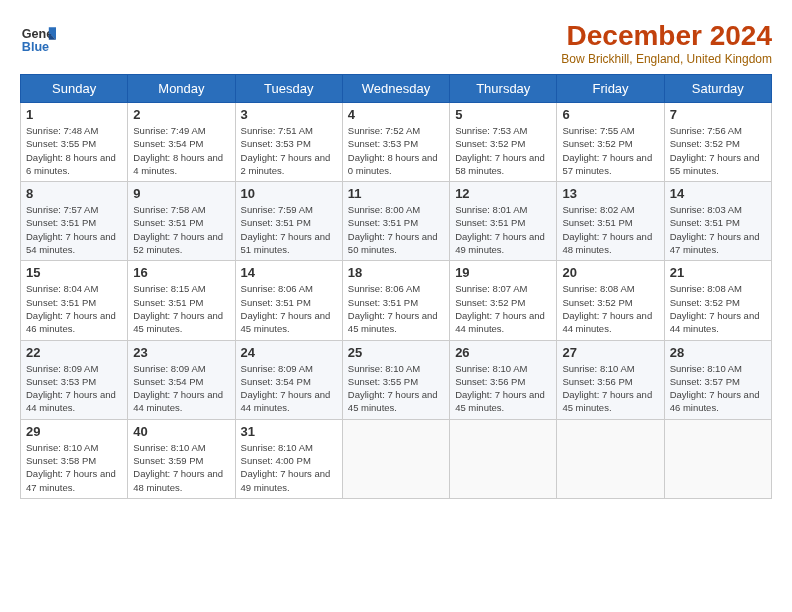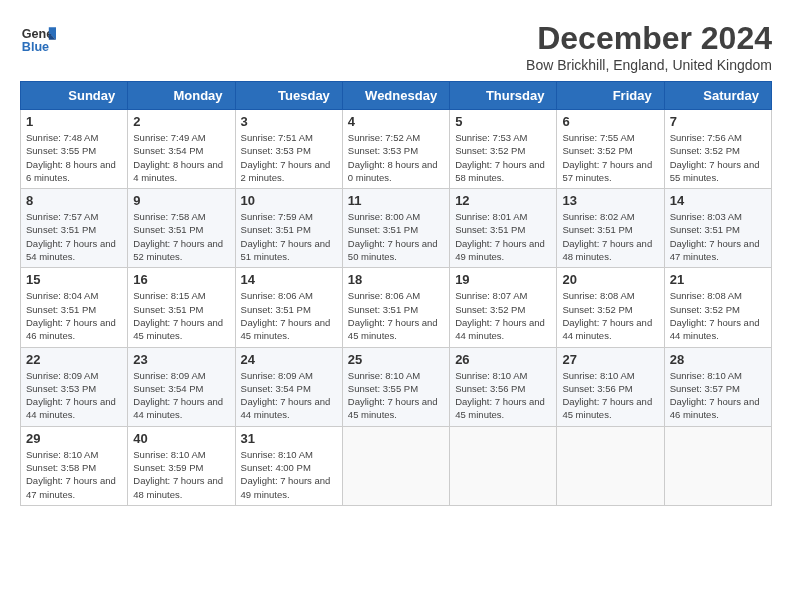"December 2024" .month-title { color: #404040 -> #c2410c; font-size: 32px -> 28px }
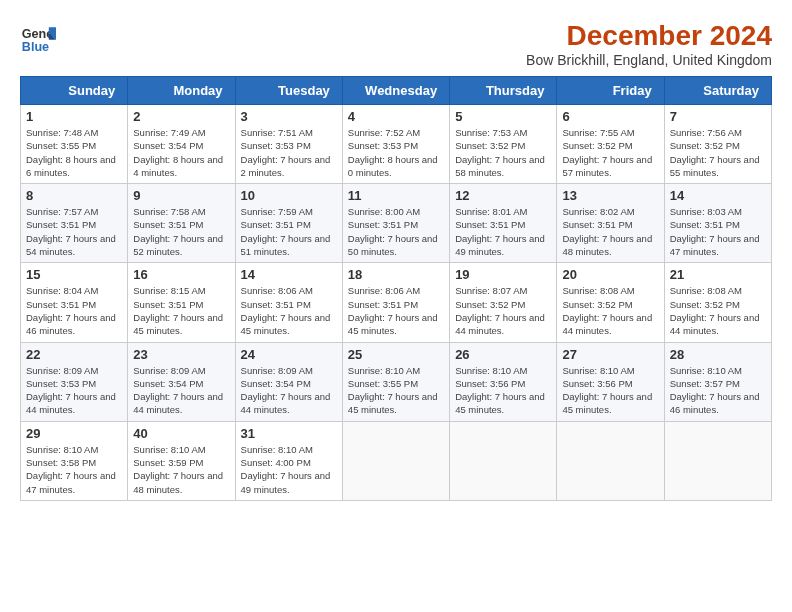"Bow Brickhill, England, United Kingdom" .location-title { color: #404040 -> #a16207; font-size: 14px -> 12px }
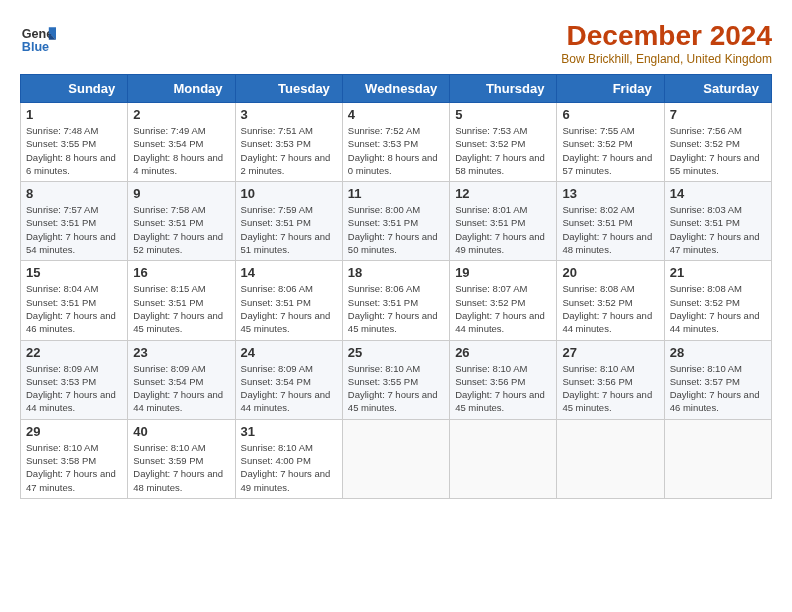"Sunday" .calendar th { font-weight: bold -> normal; padding: 6px 12px -> 6px 4px; text-align: right -> center }
